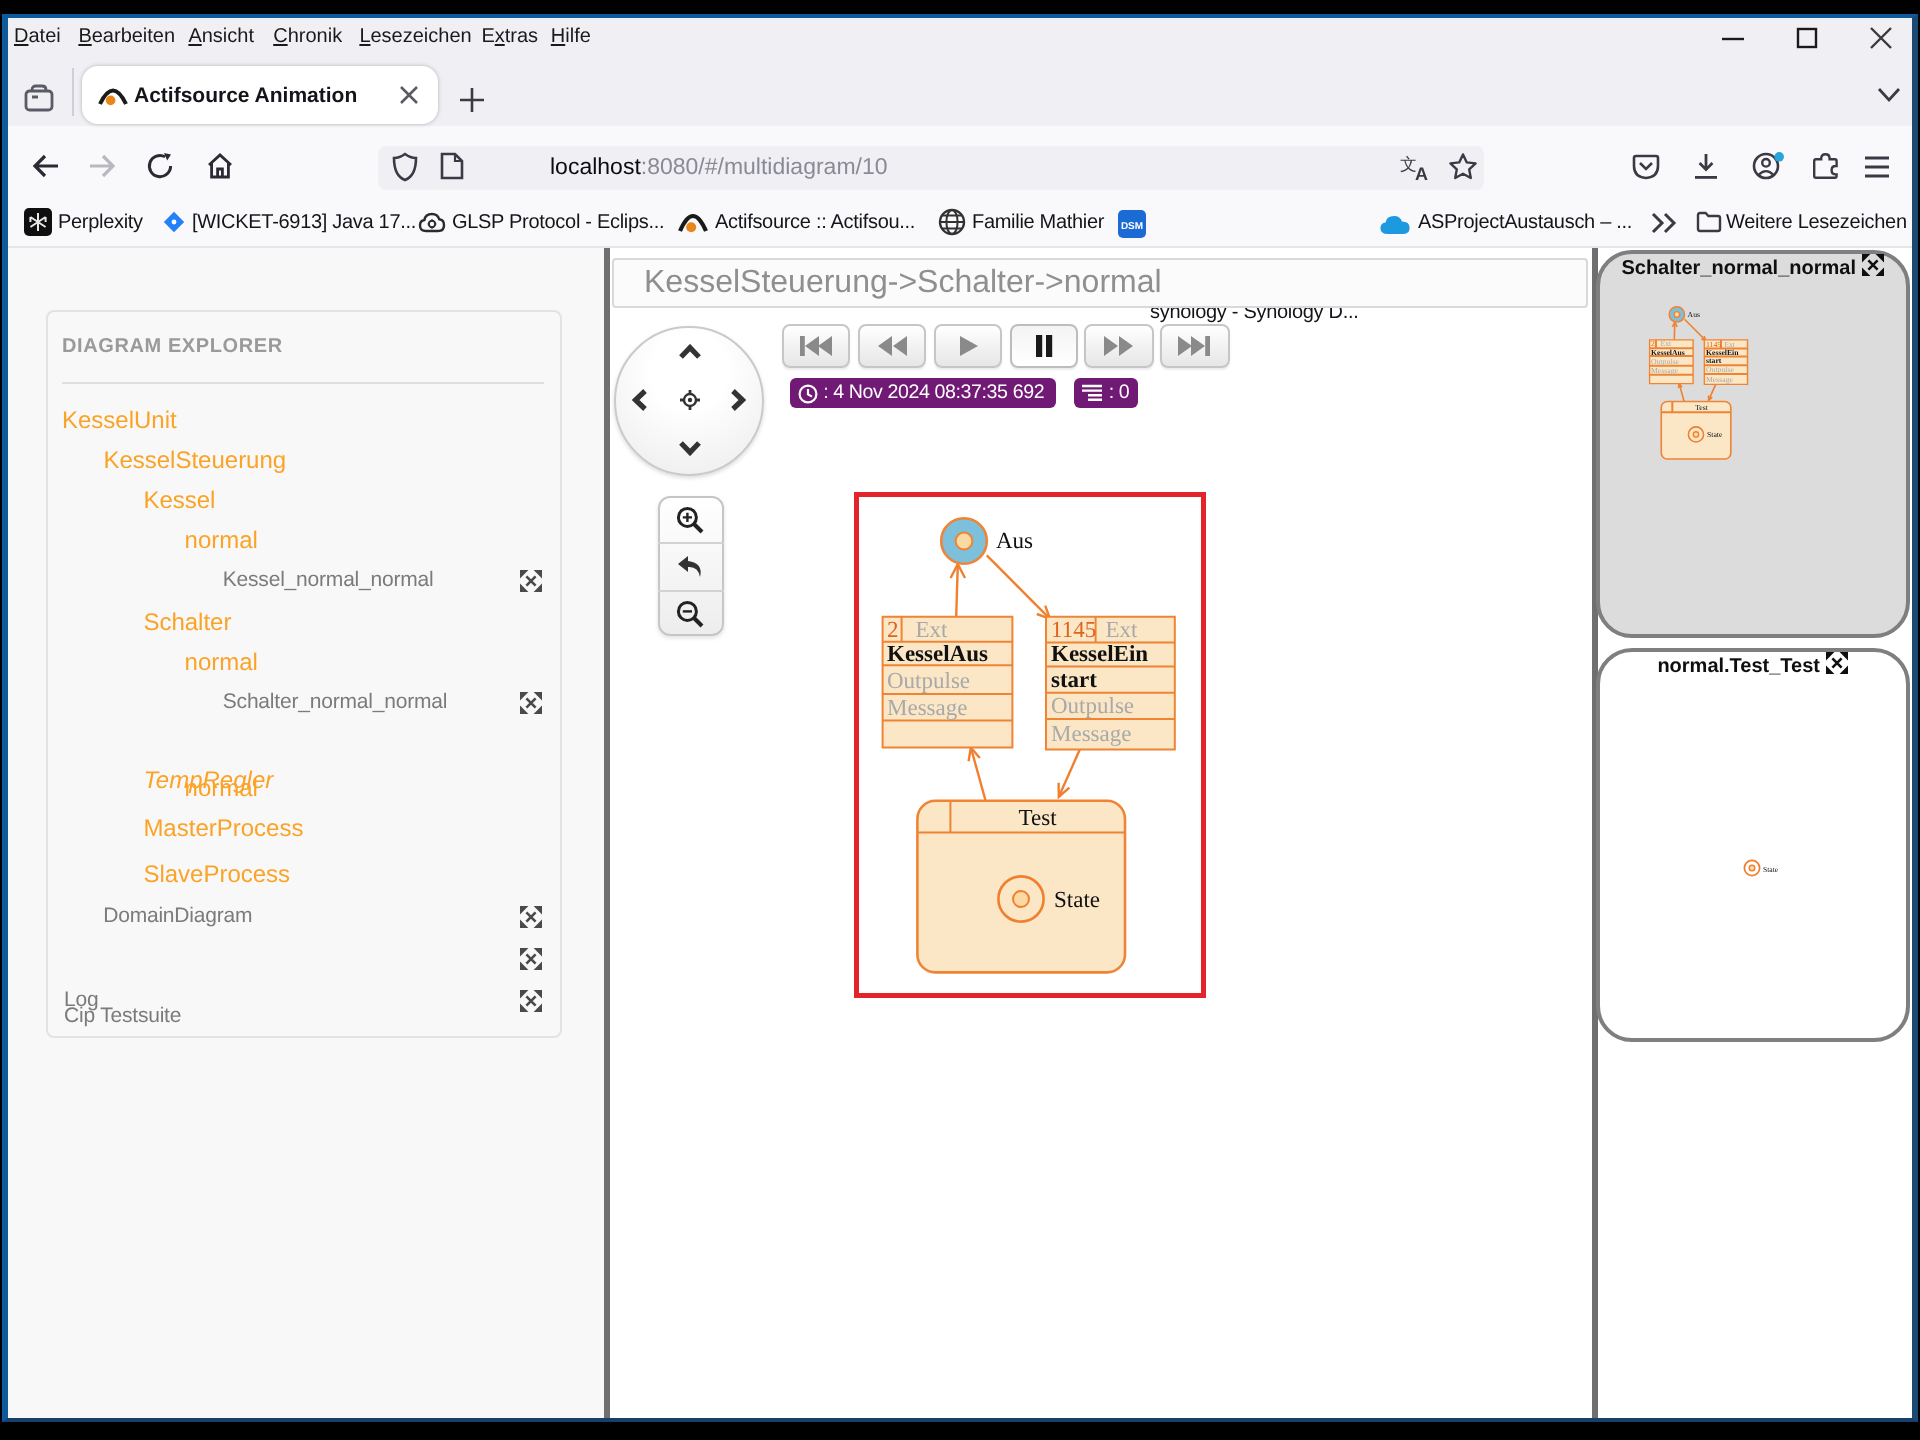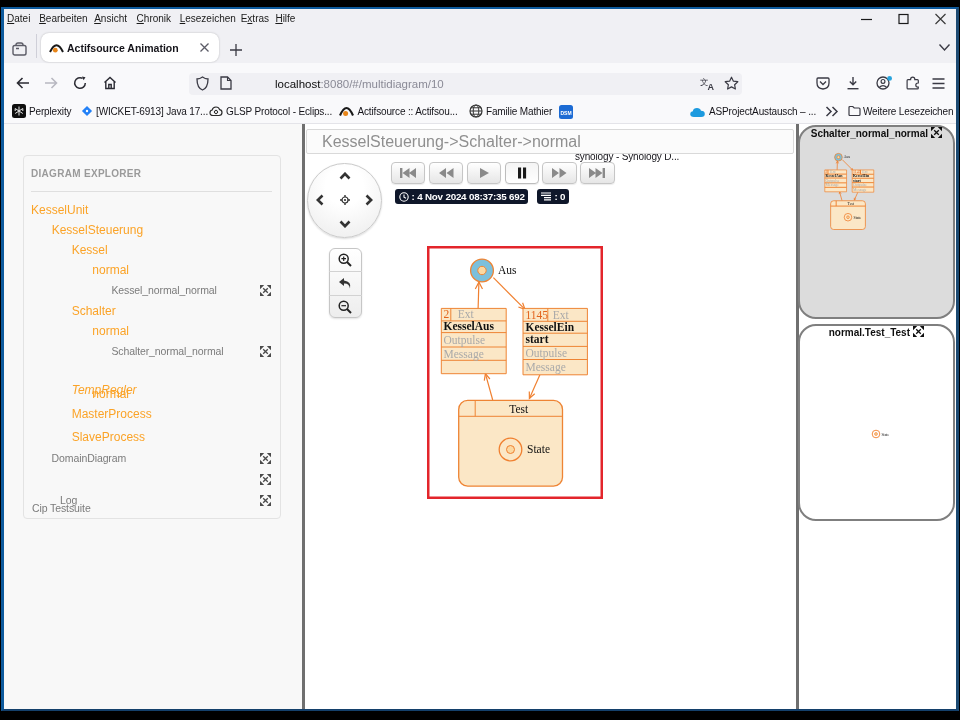": 4 Nov 2024 08:37:35" .badge { background: #0f172a -> #701a75; font-weight: bold -> normal }
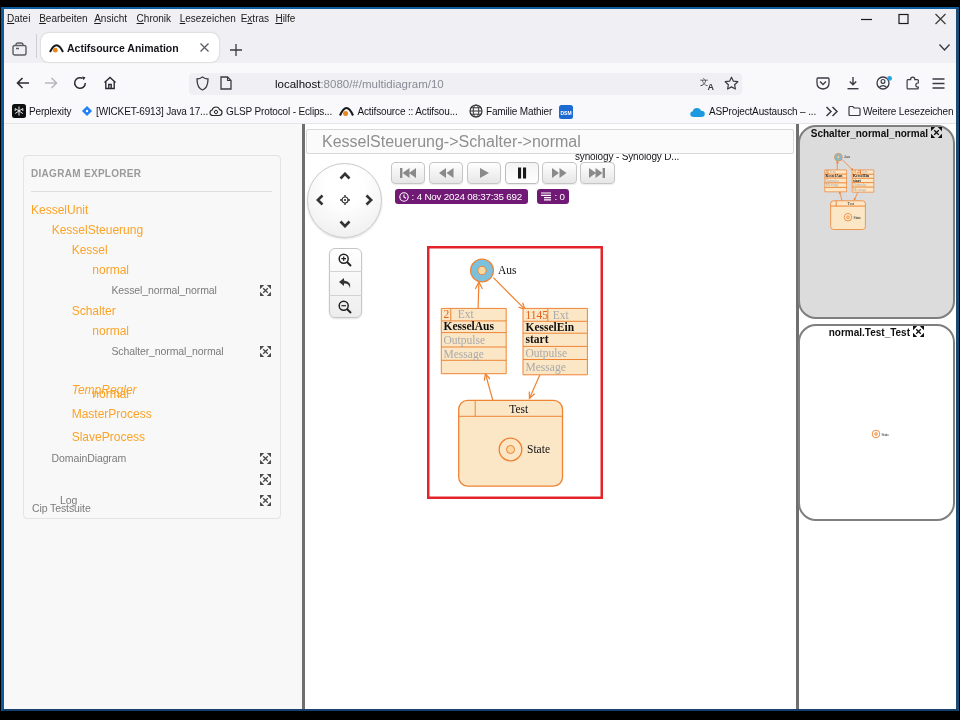"Log" div.abs { margin-left: 28px -> none }
